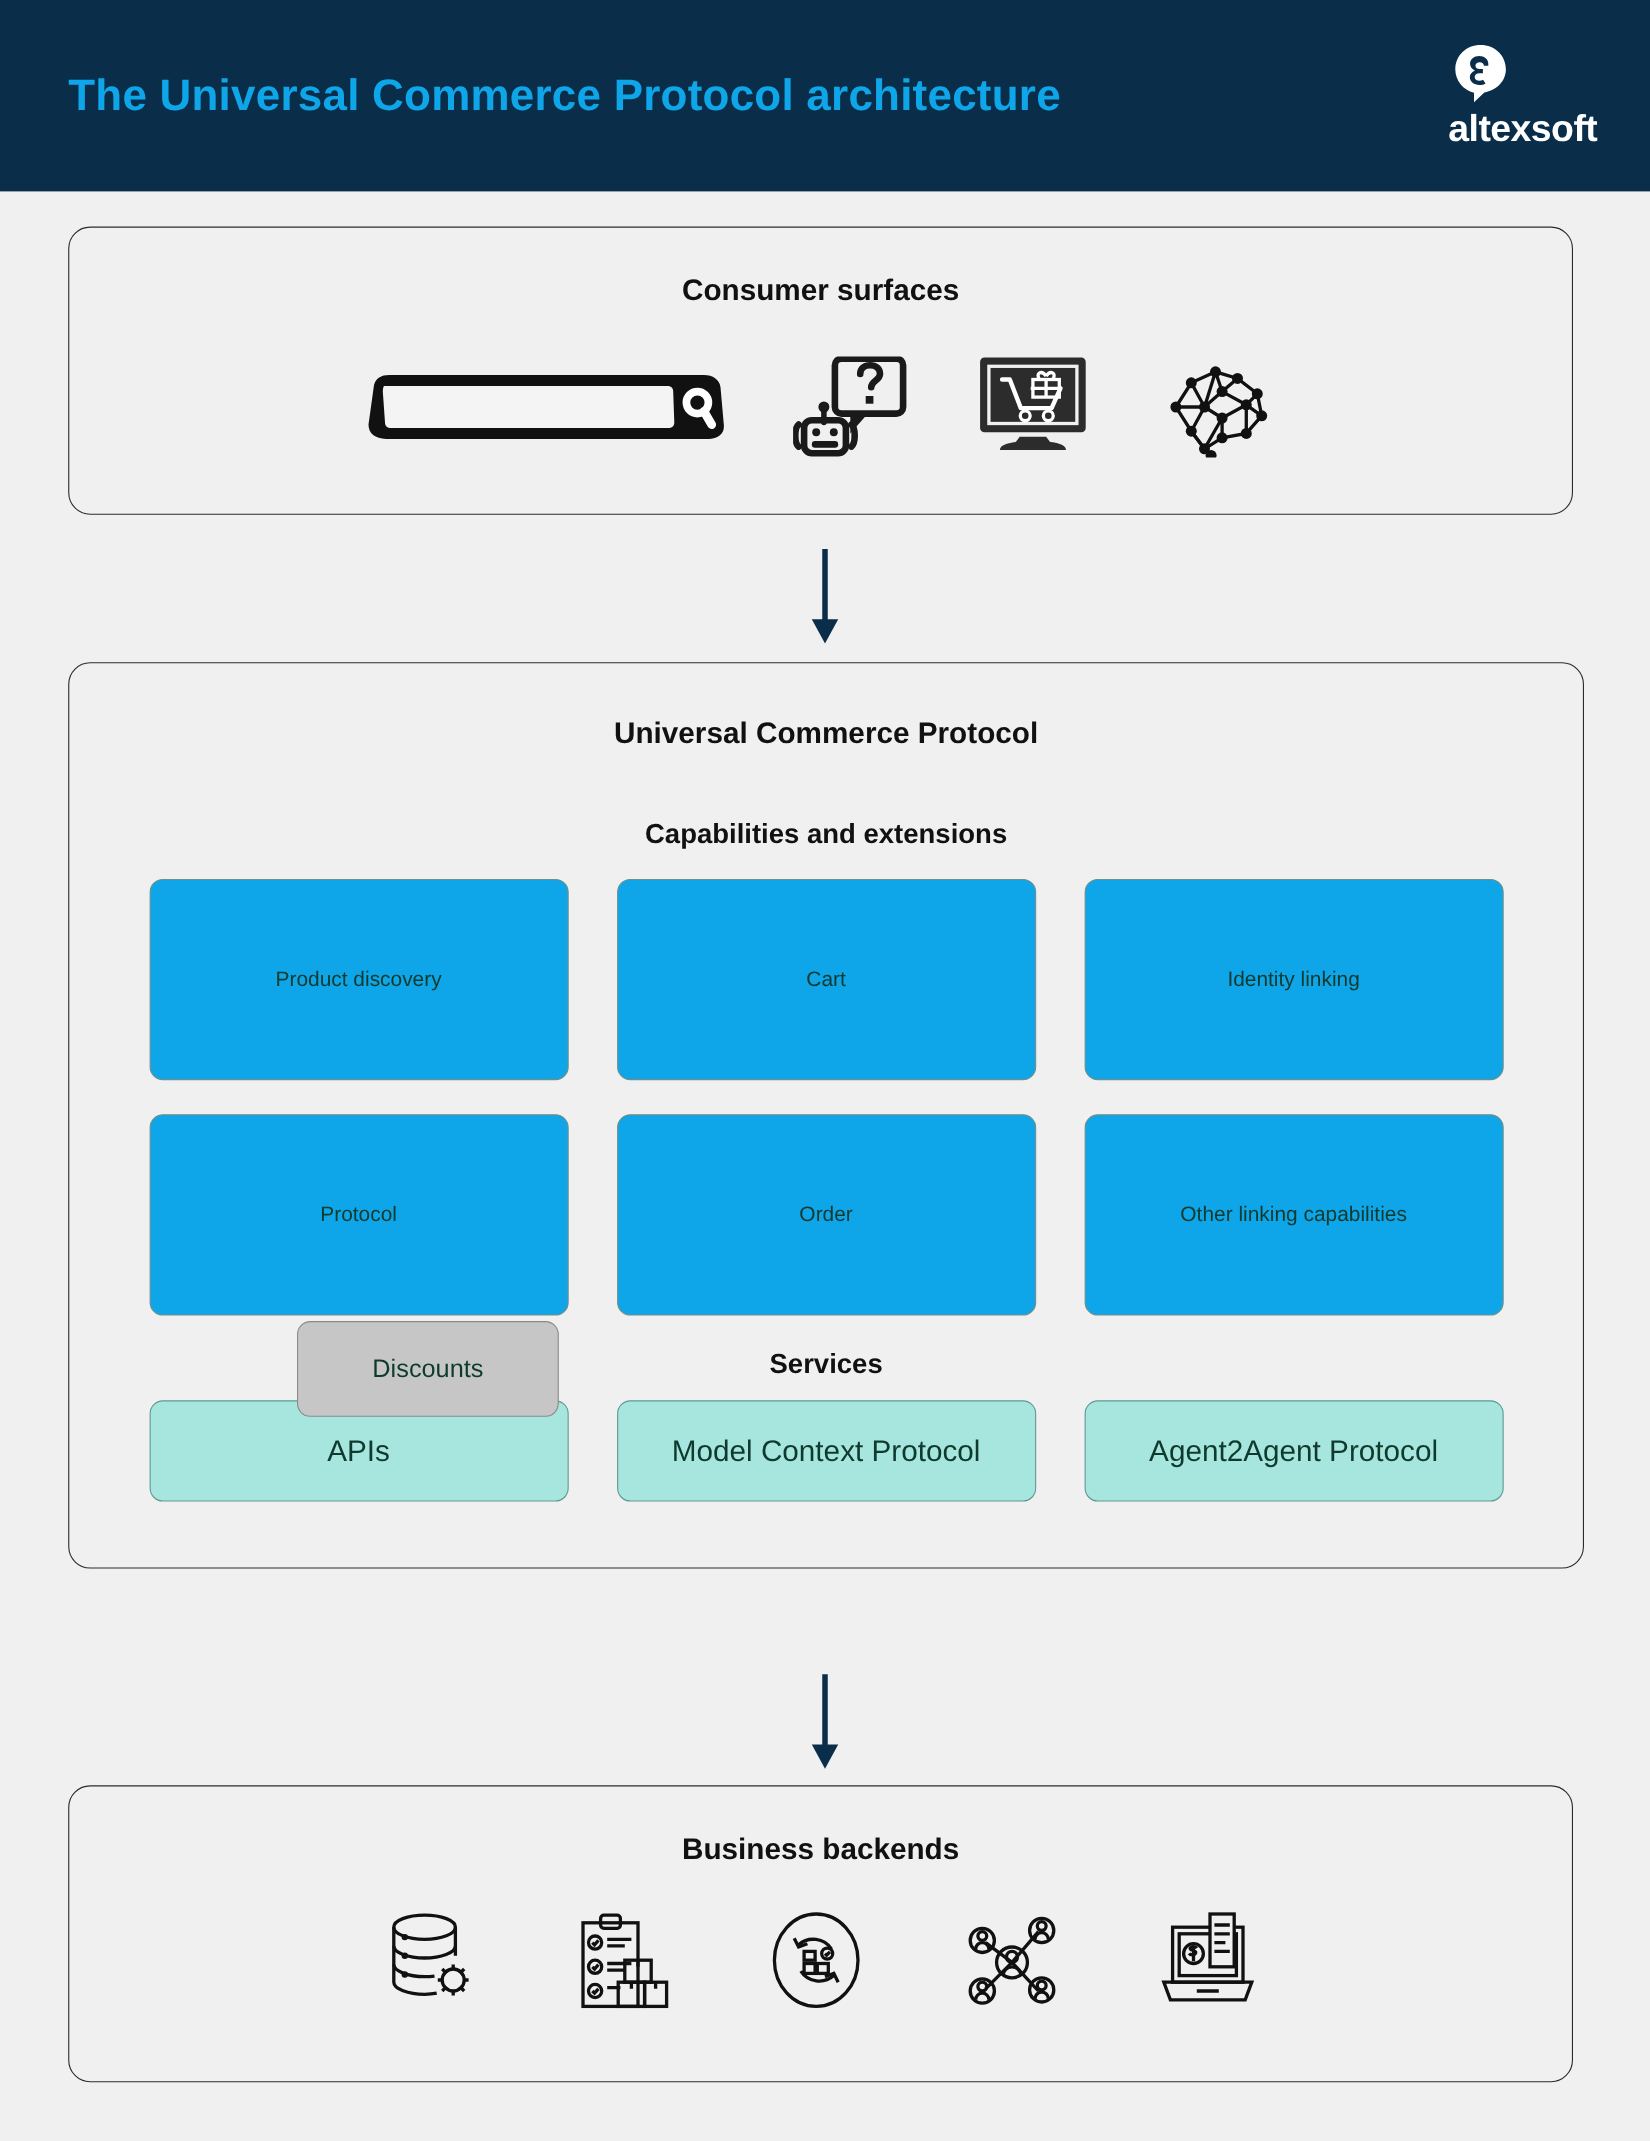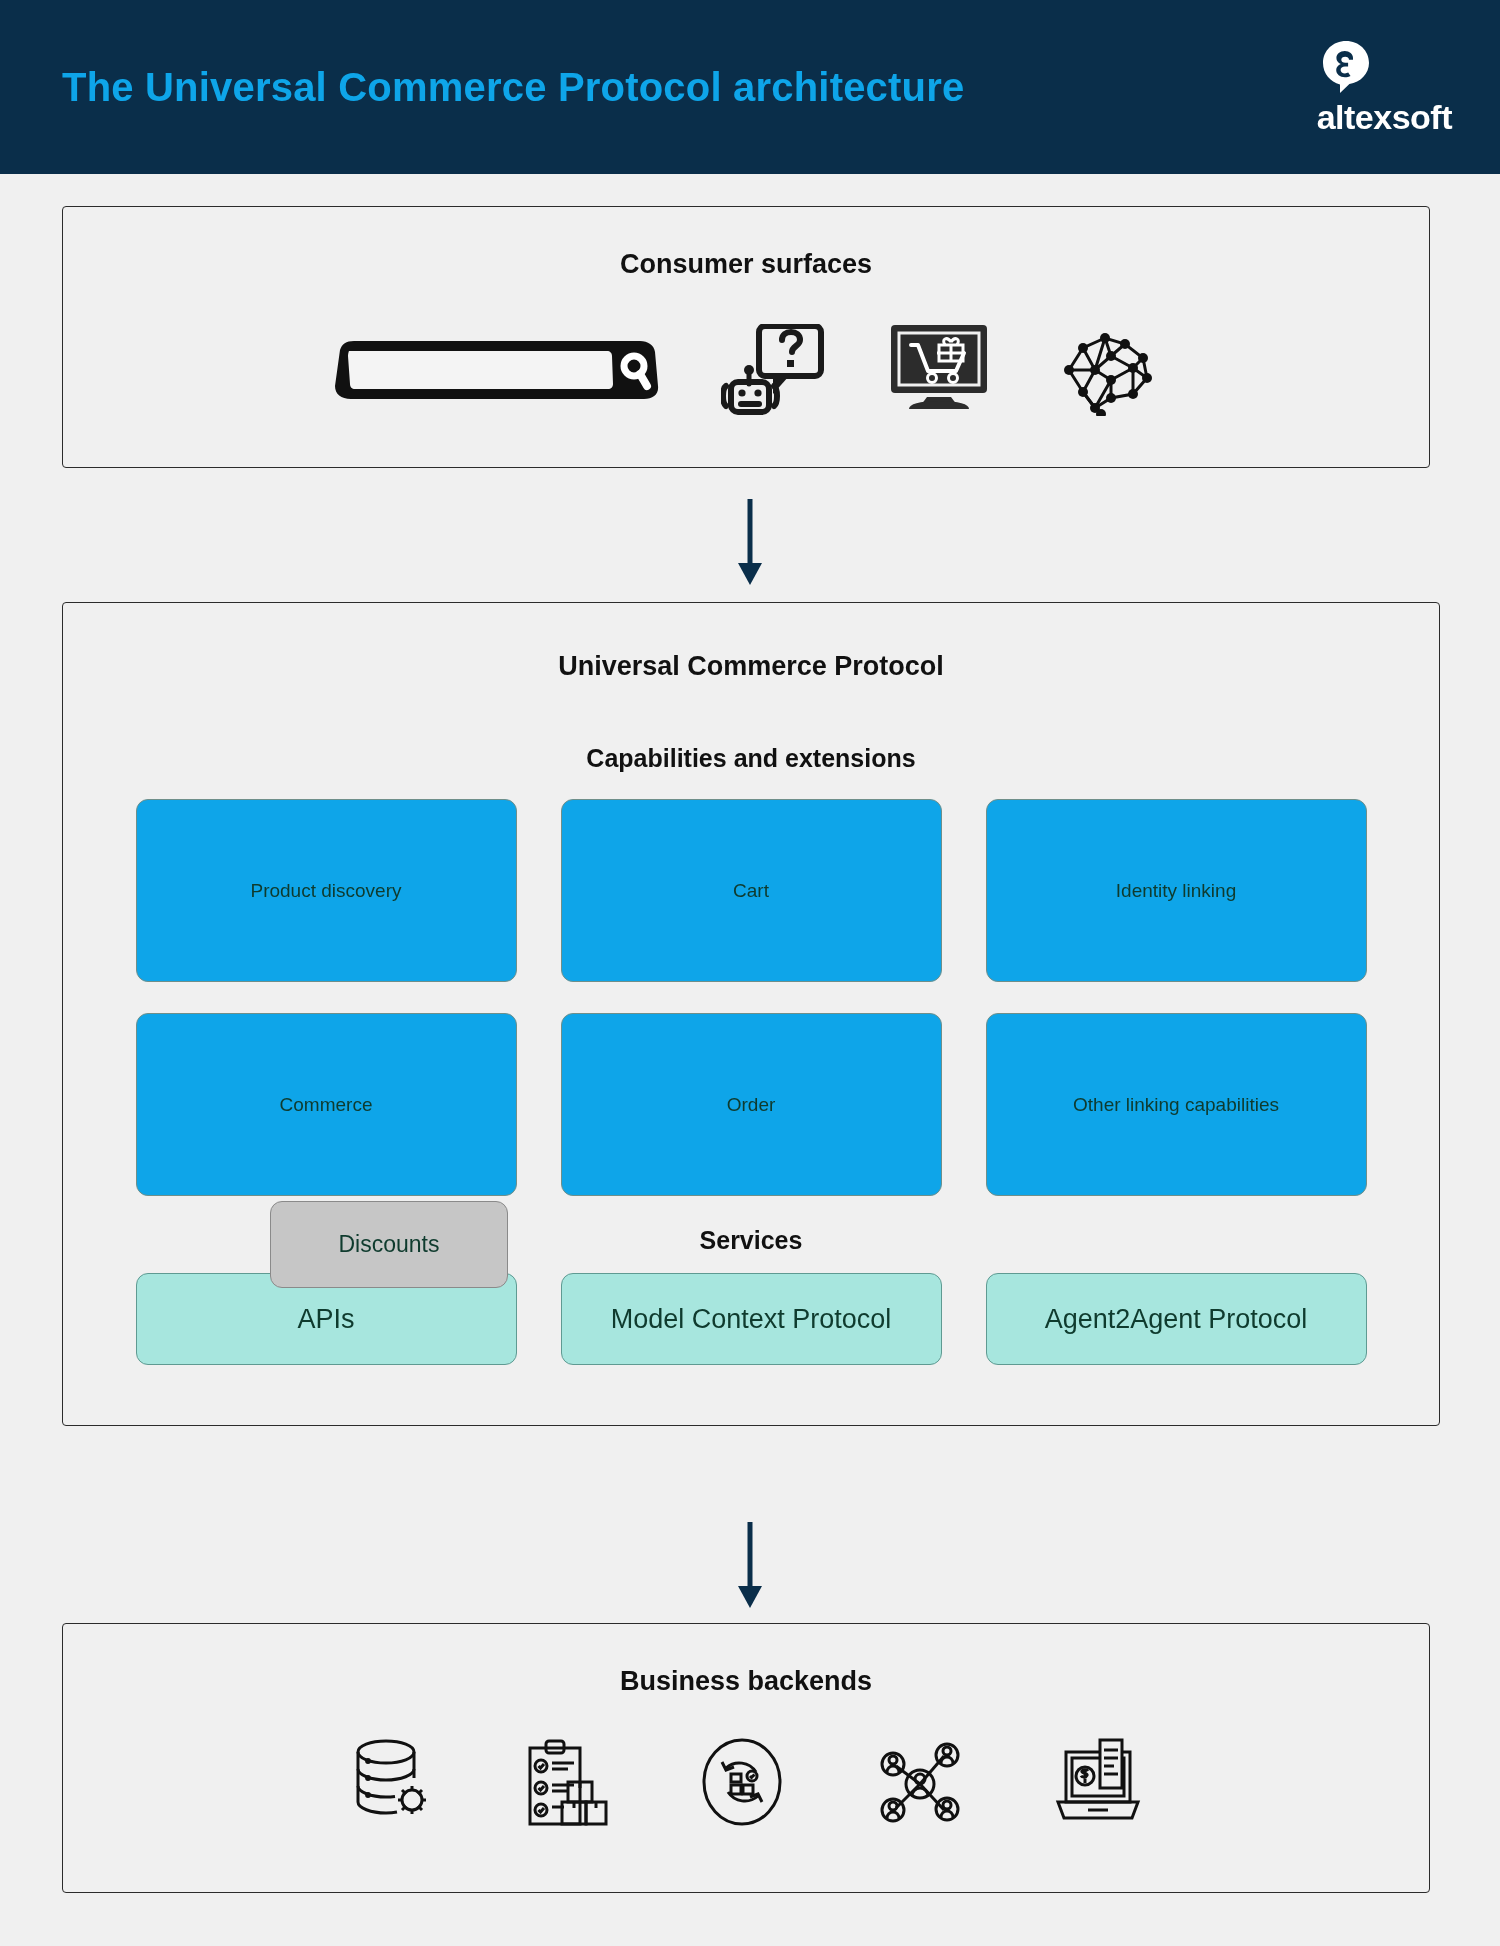"Consumer surfaces" .panel { border-radius: 4px -> 20px }
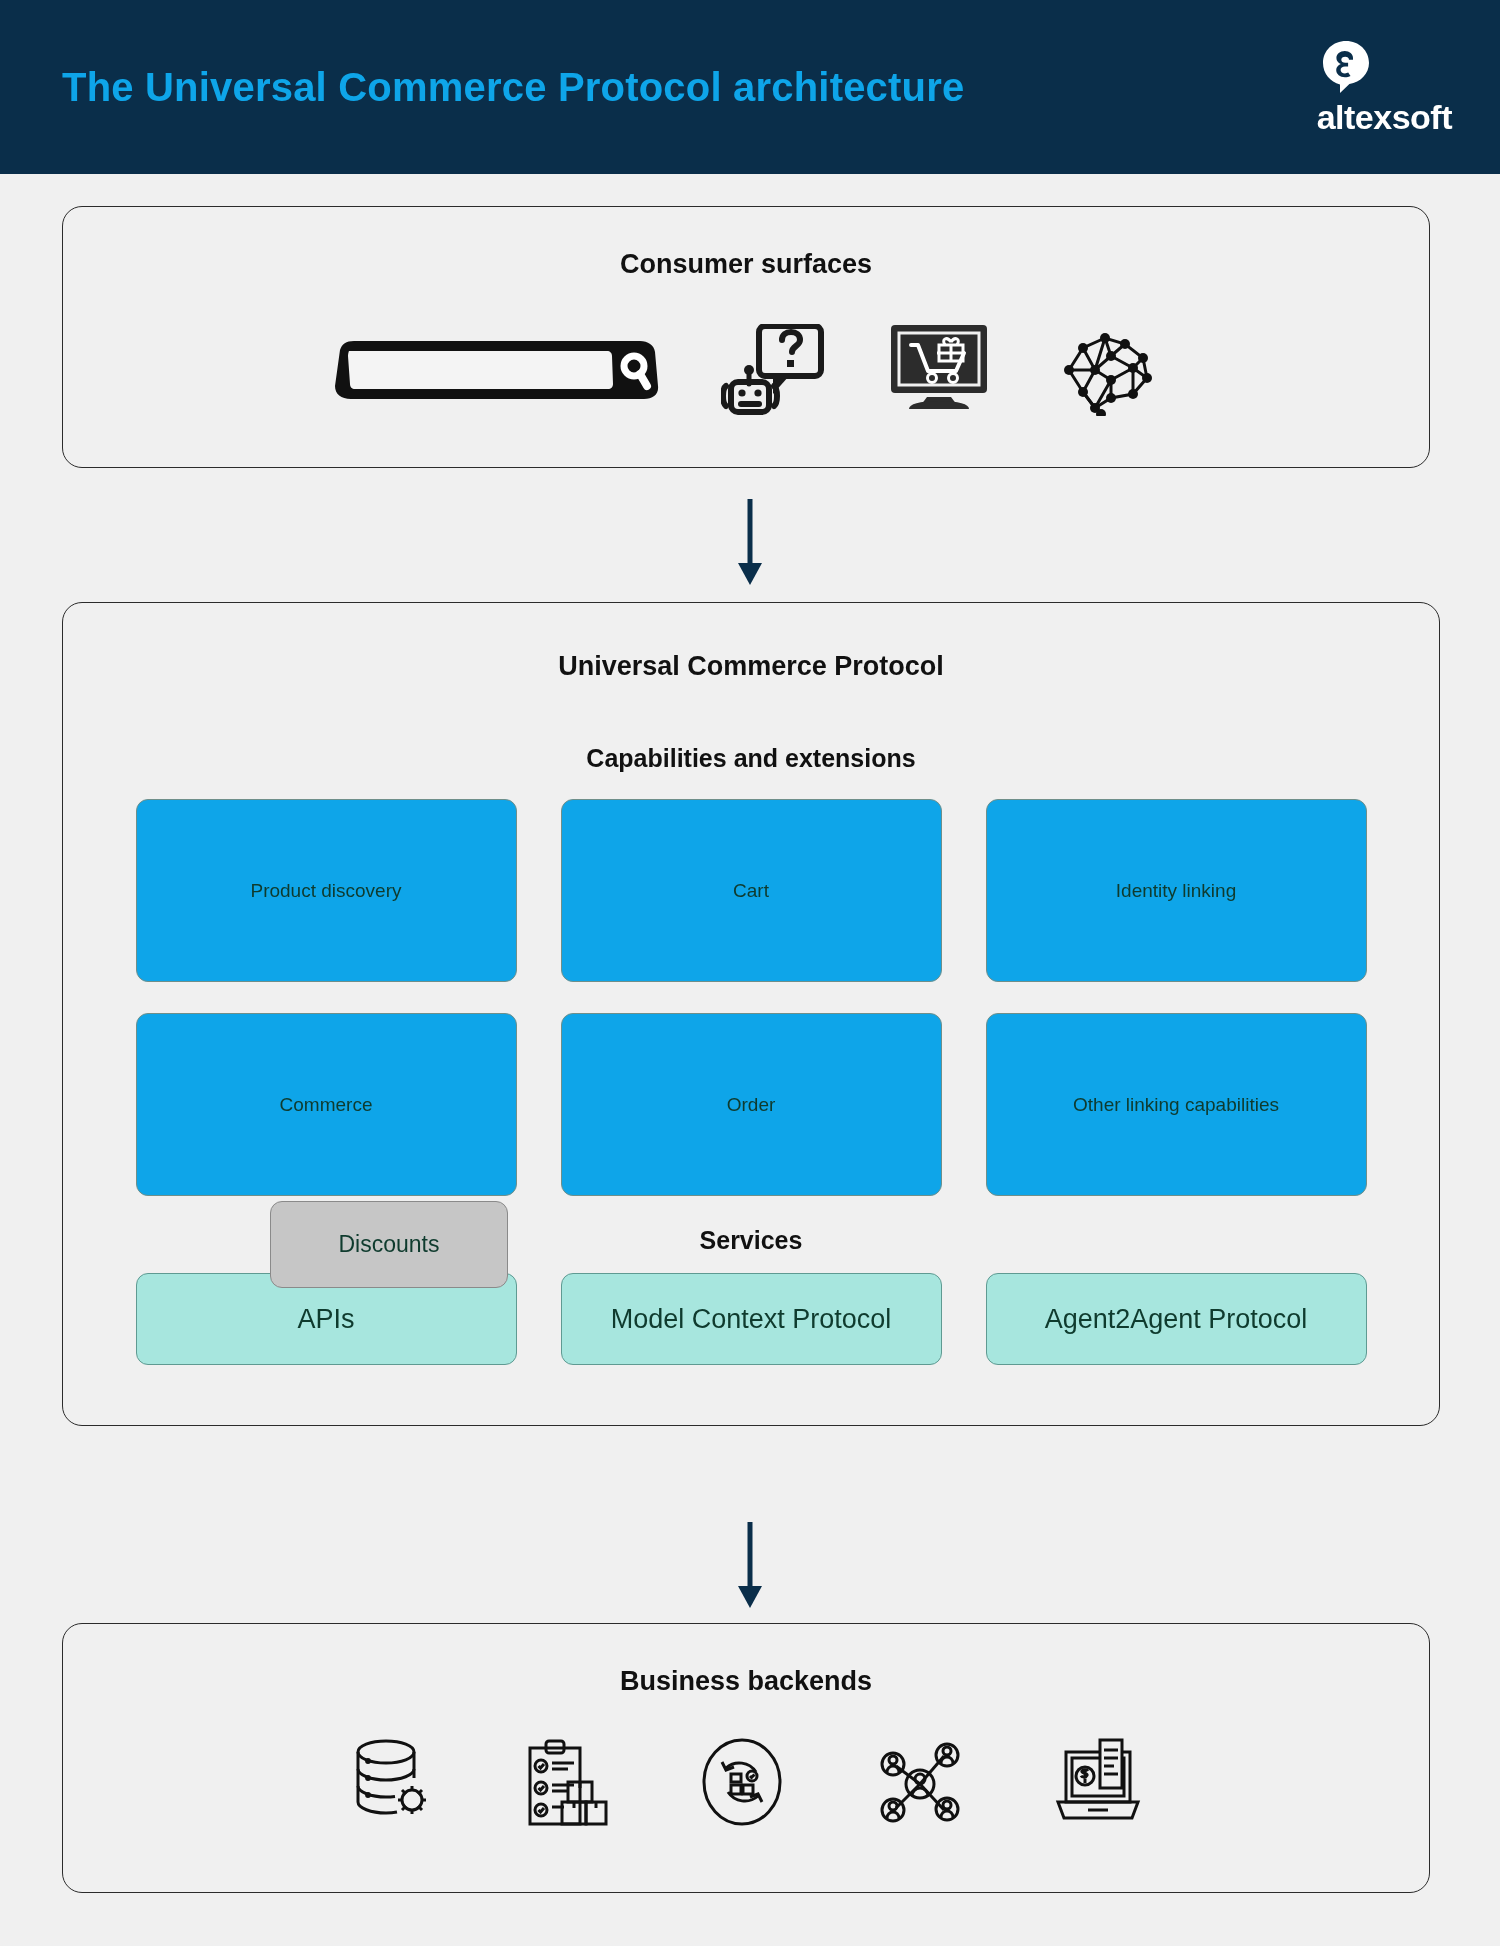"Commerce" div.cap-box { text: Commerce -> Protocol }
